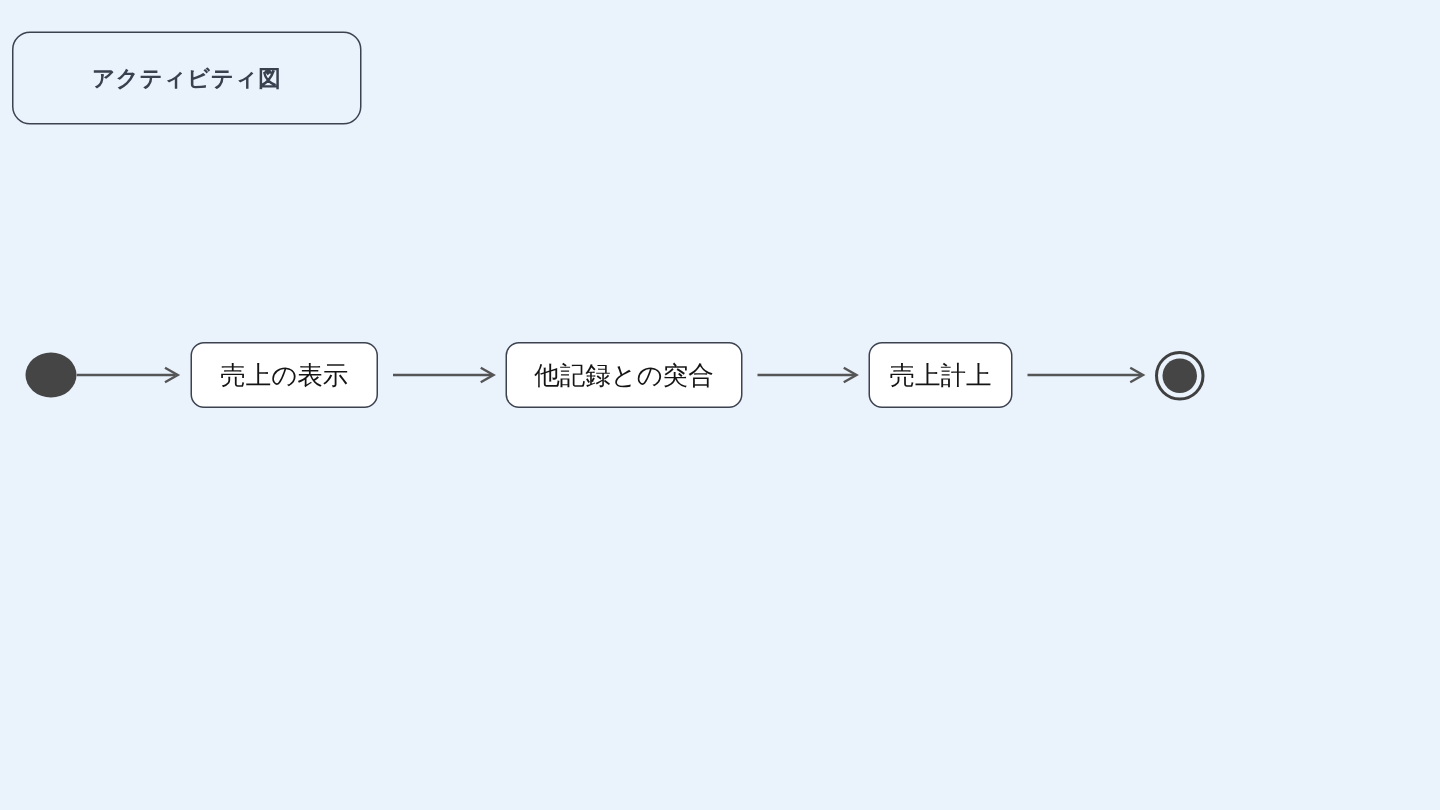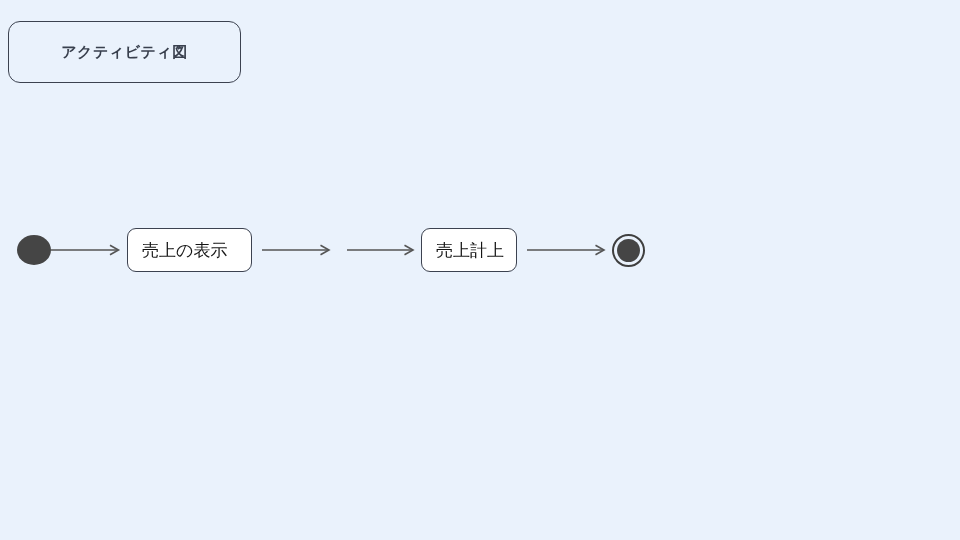"売上の表示" .activity { justify-content: none -> center }
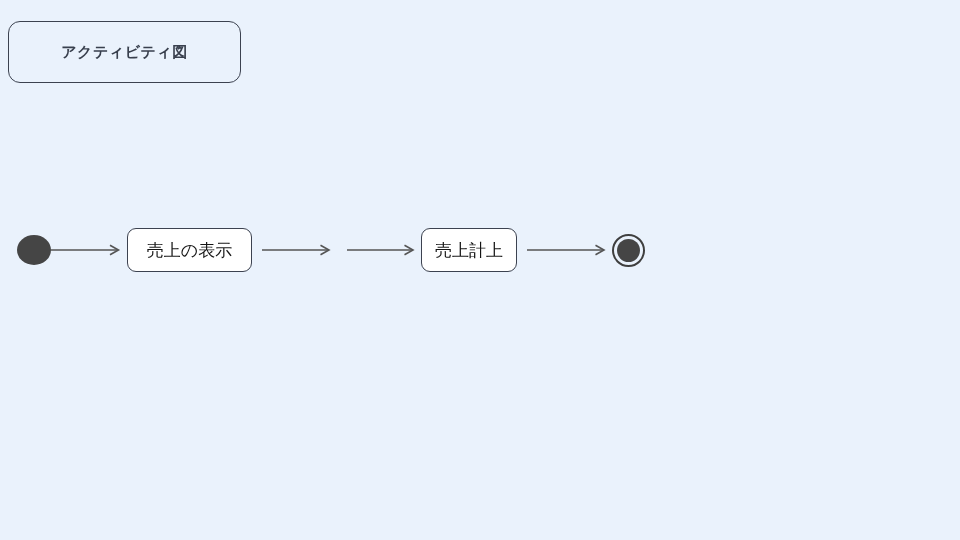"他記録との突合" div.activity { html: none -> <div> <span>他記録との突合</span> </div> }
